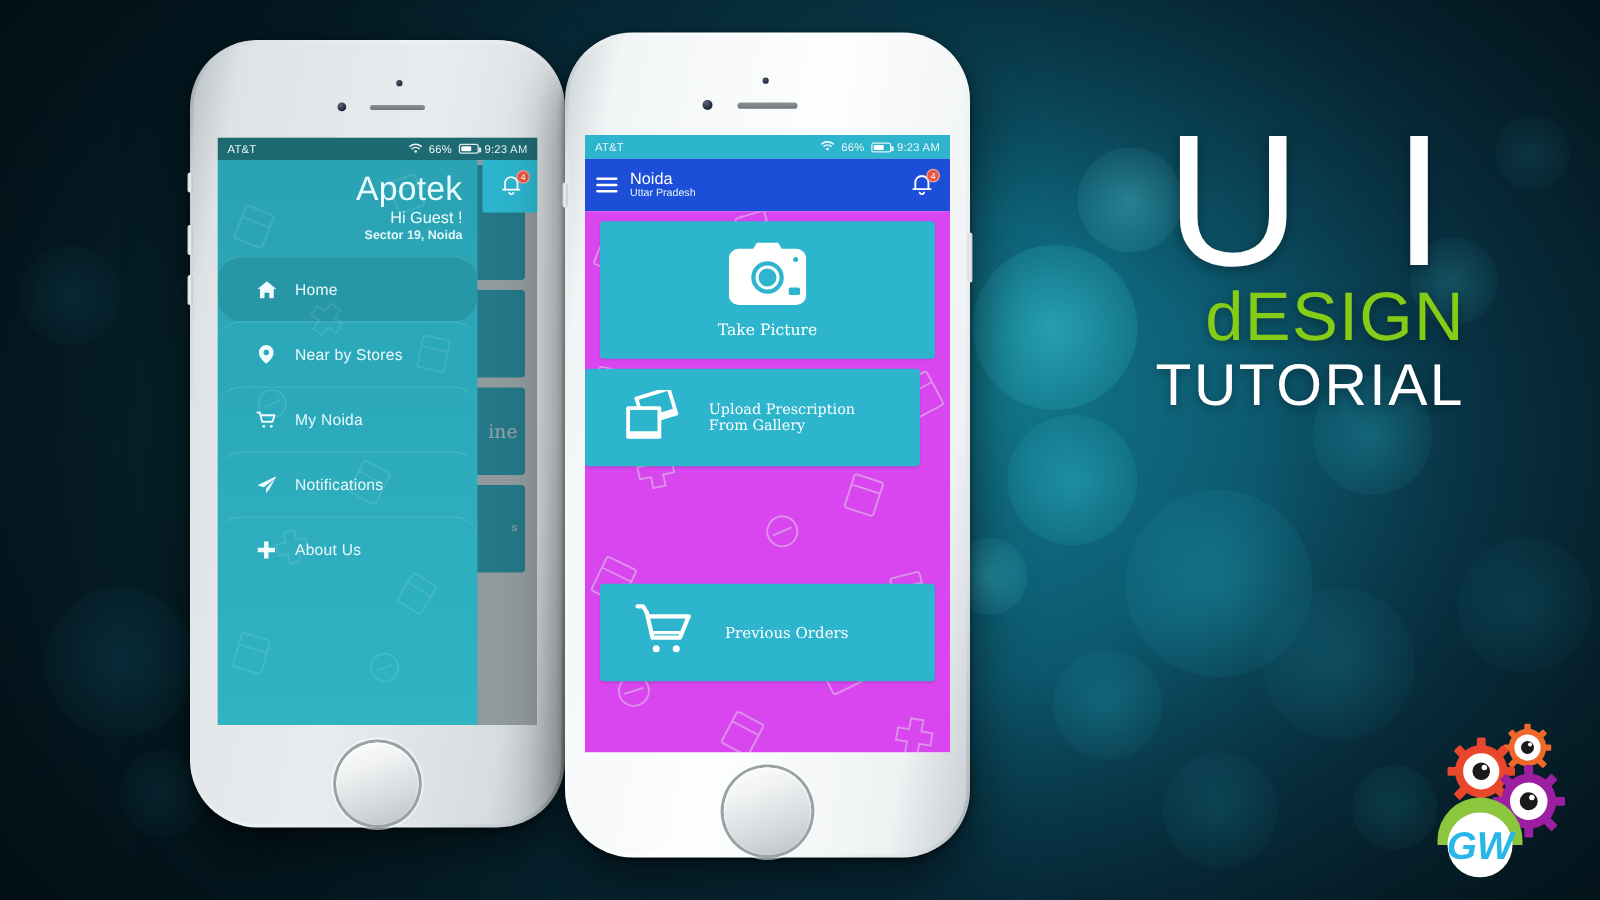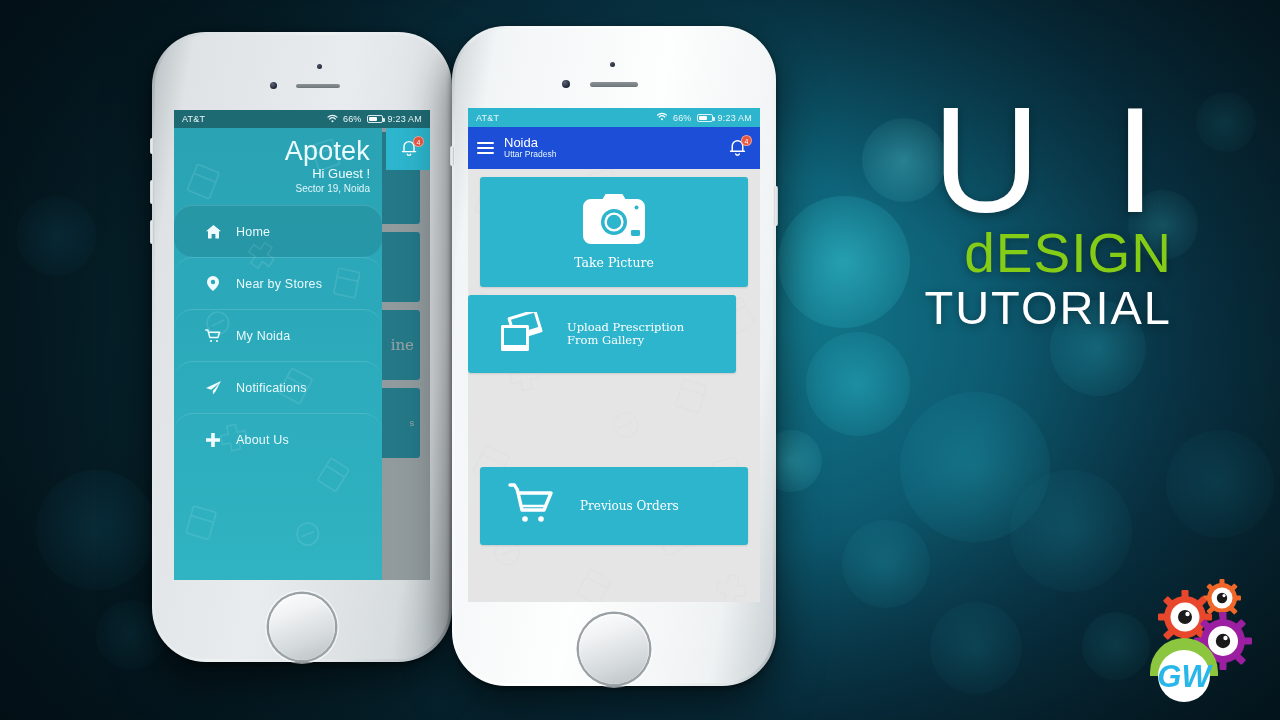"Sector 19, Noida" .sector { font-weight: 400 -> 700 }
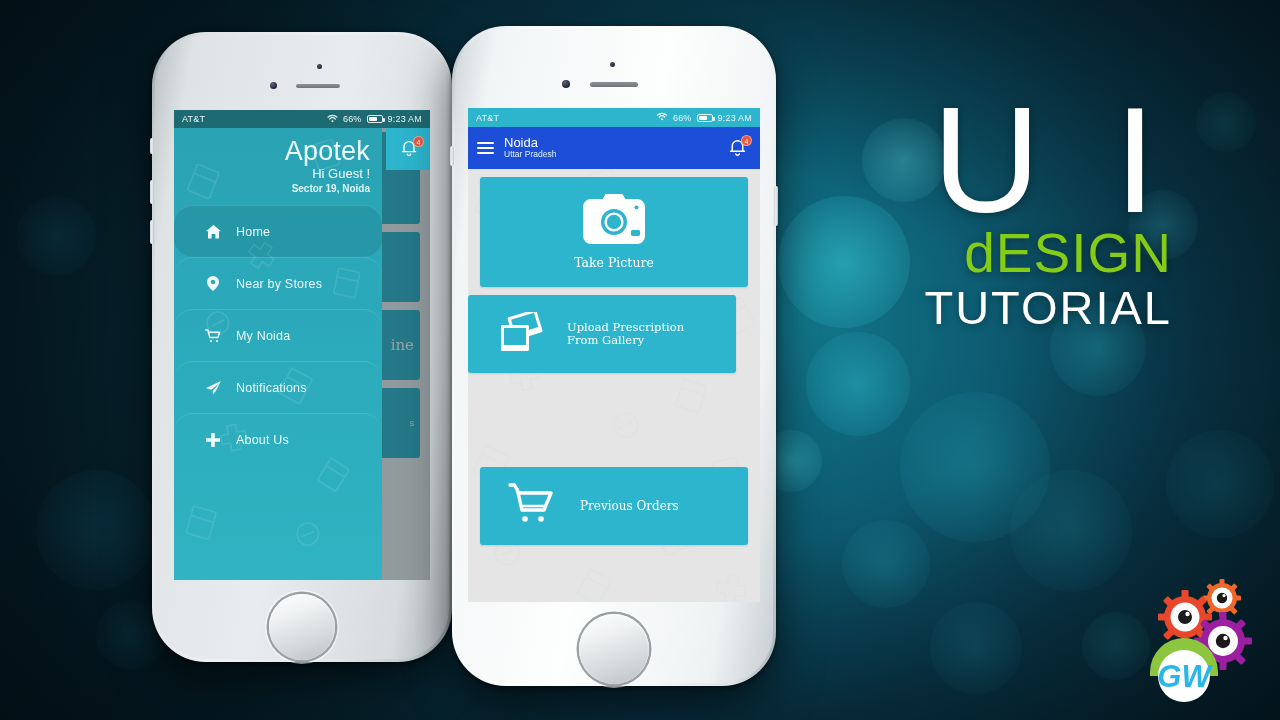"Take Picture" .content { background: #e5e5e5 -> #d946ef }
